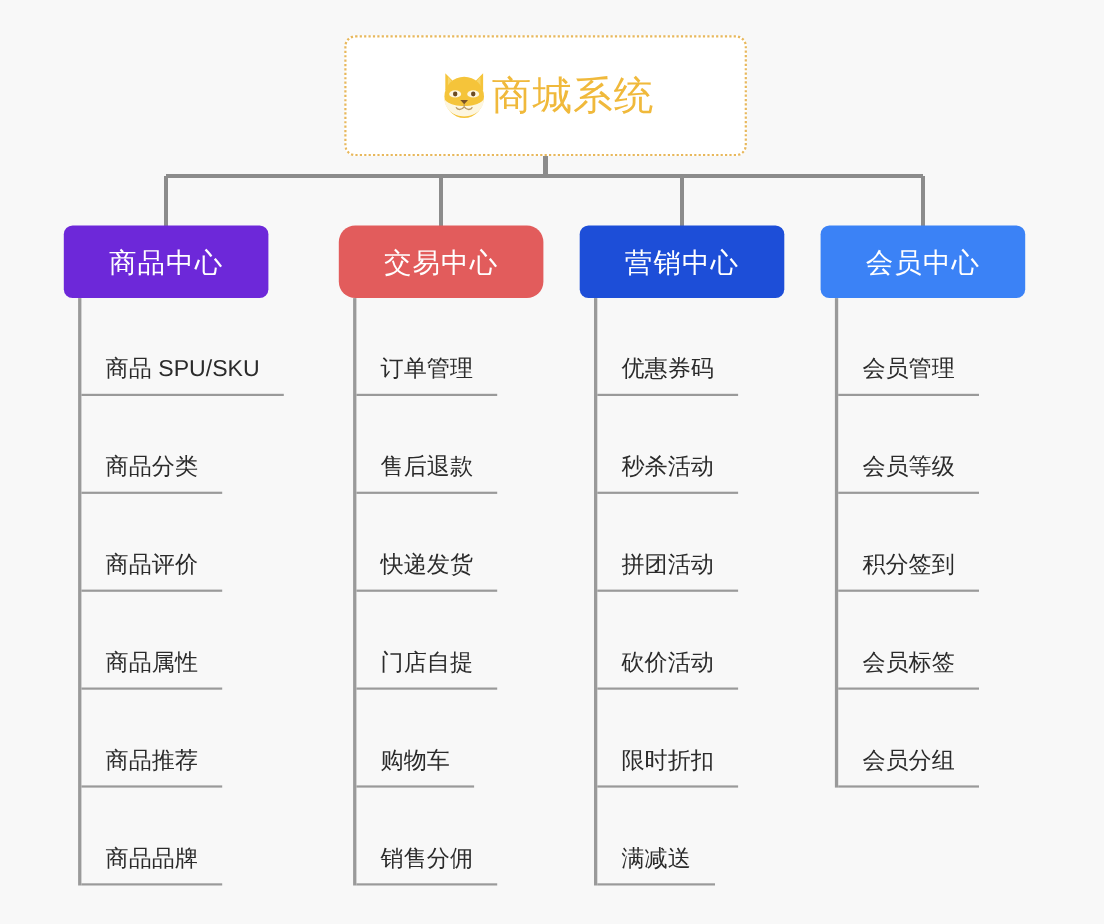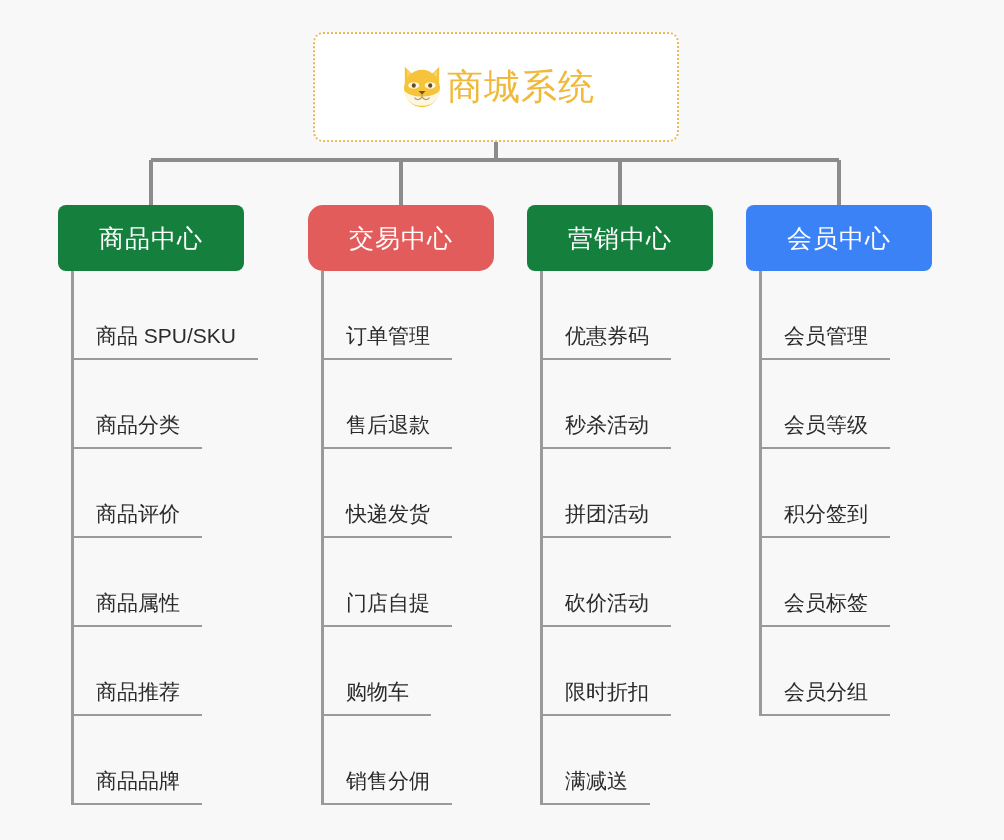"商品中心" div.cat-box { background: #15803d -> #6d28d9 }
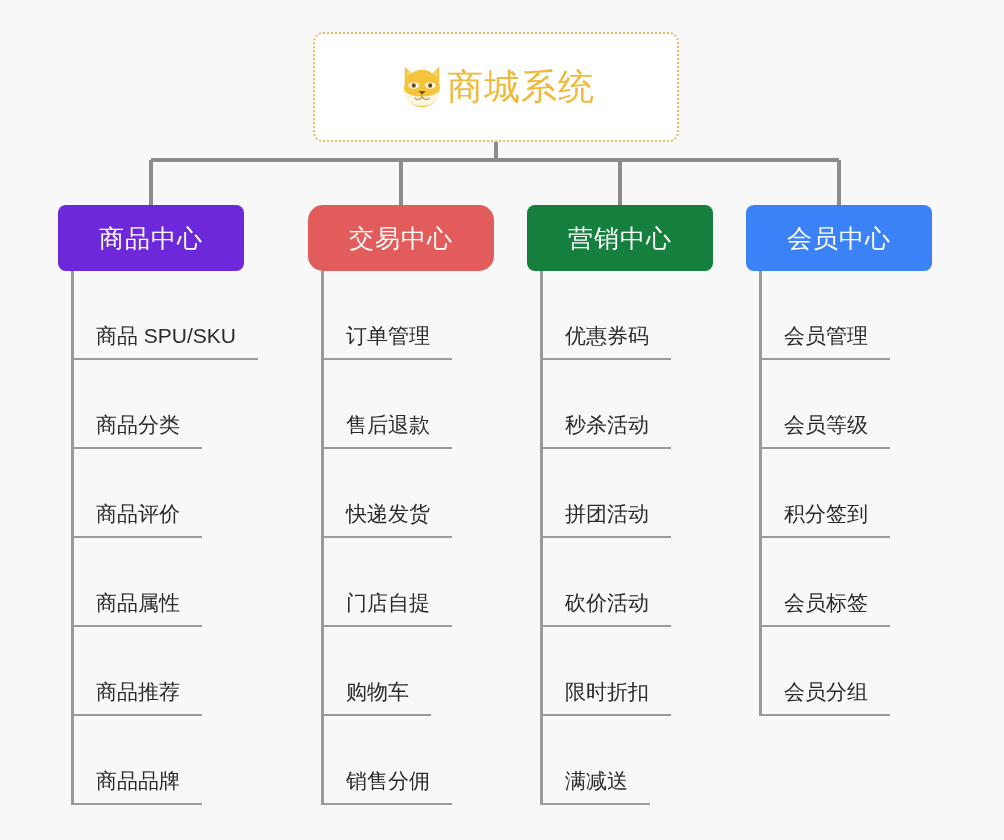"营销中心" div.cat-box { background: #15803d -> #1d4ed8 }
